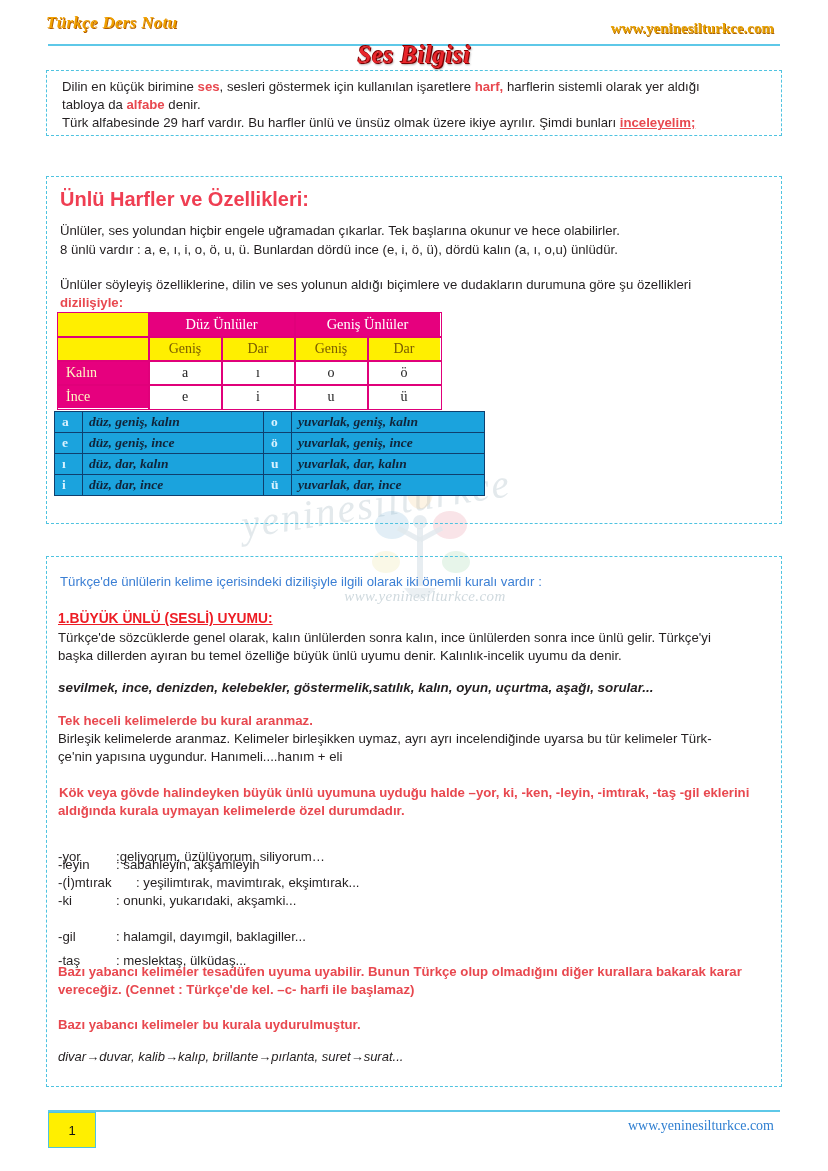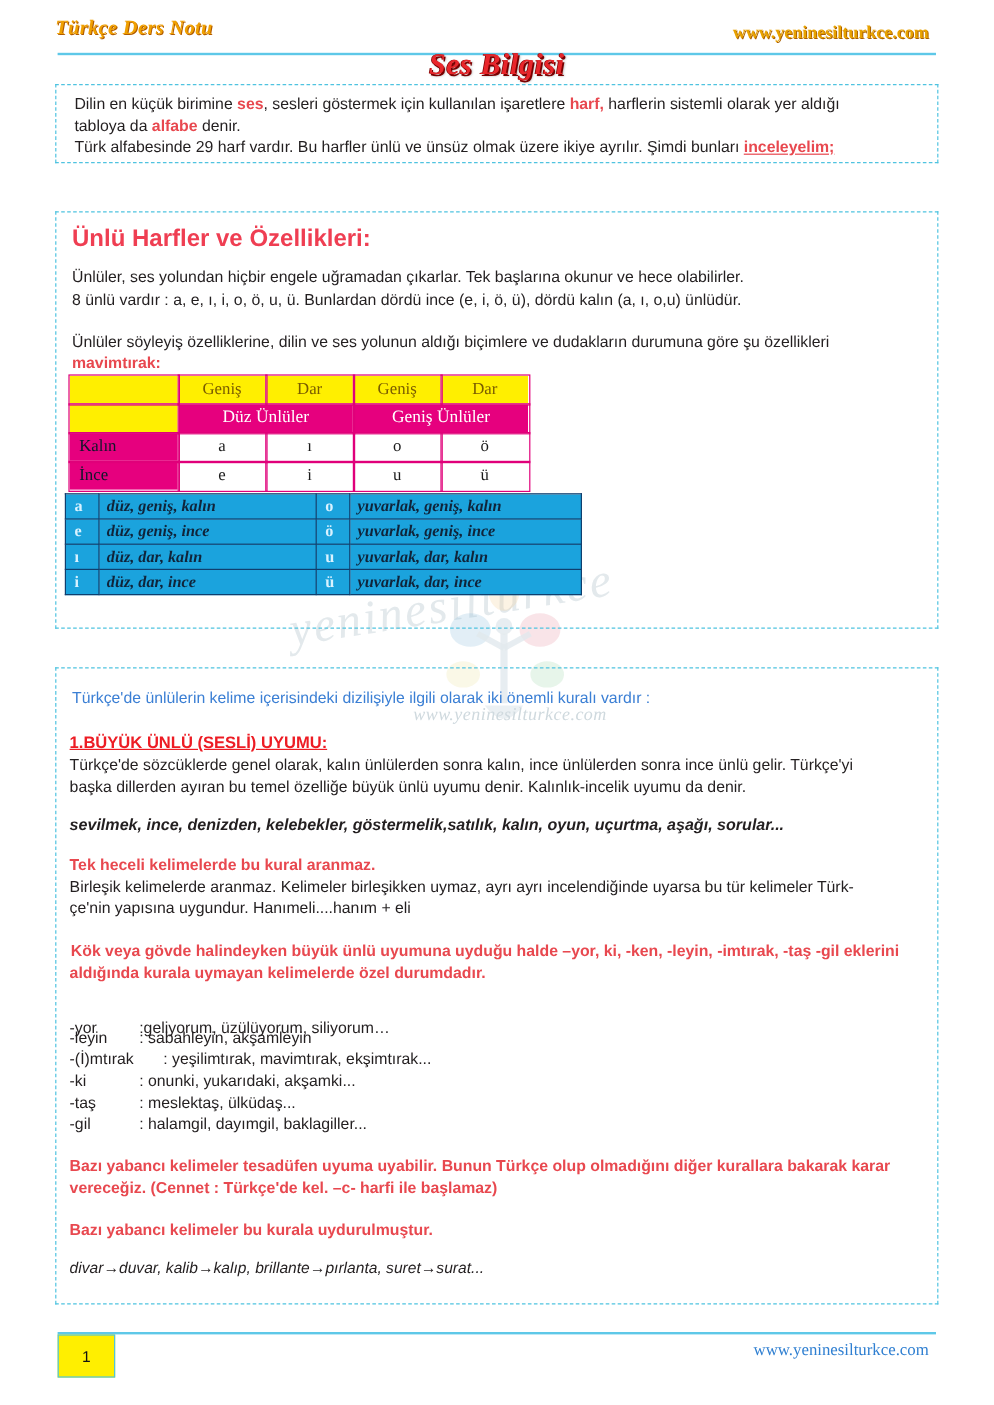"mavimtırak:" div.t { text: mavimtırak -> dizilişiyle }
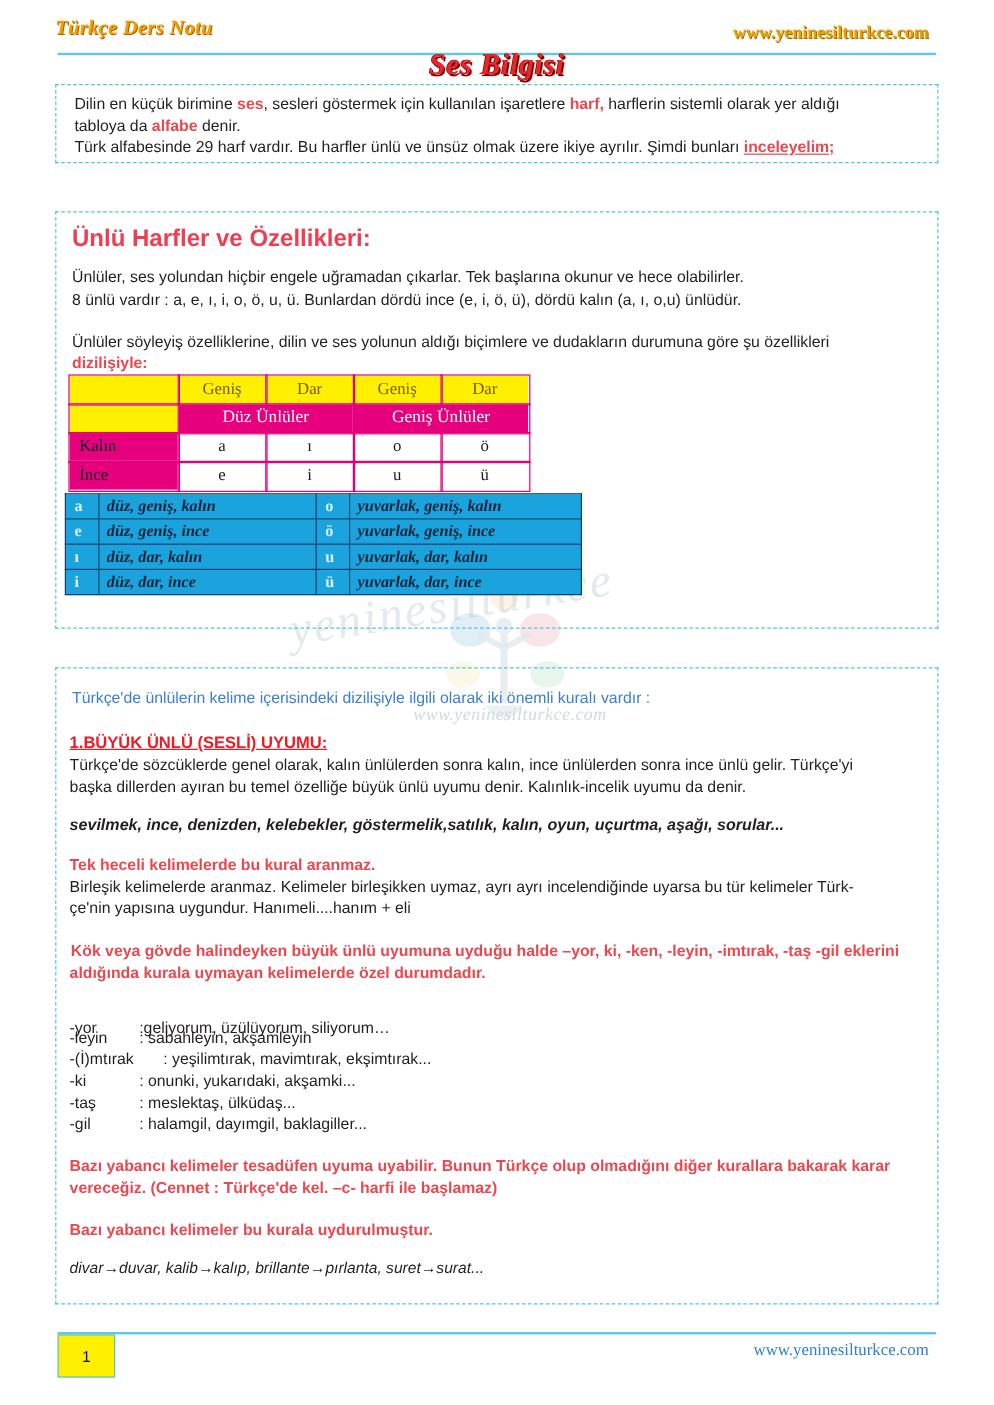"Geniş" tr { order: before "Düz Ünlüler" -> after "Düz Ünlüler" }
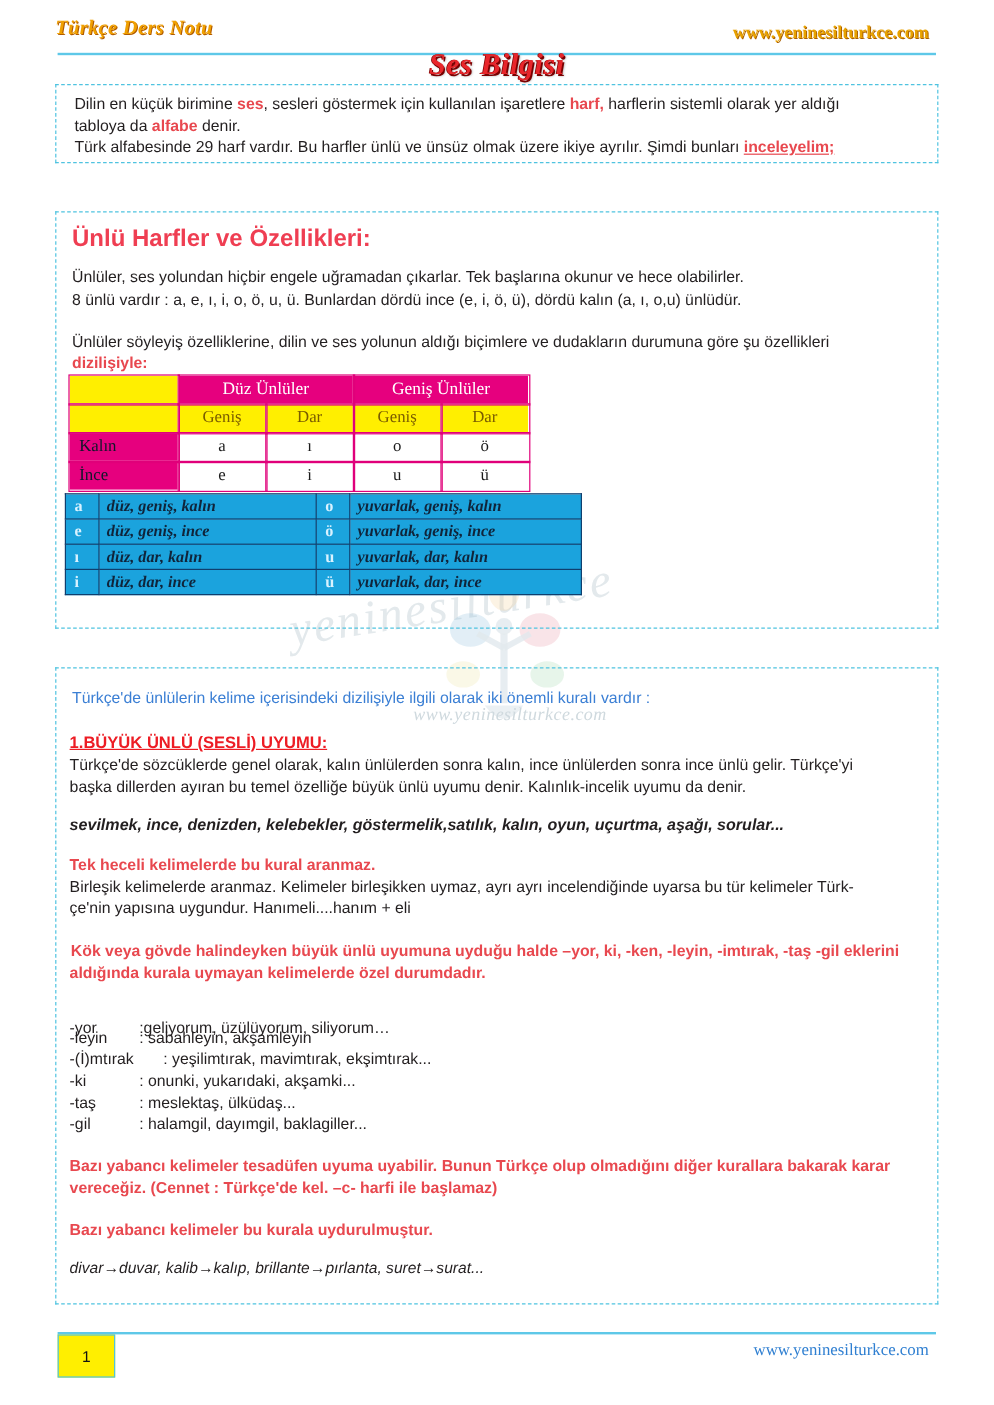"Kalın" .tbl1 .c-rowlbl { color: #0f172a -> #fef9c3 }
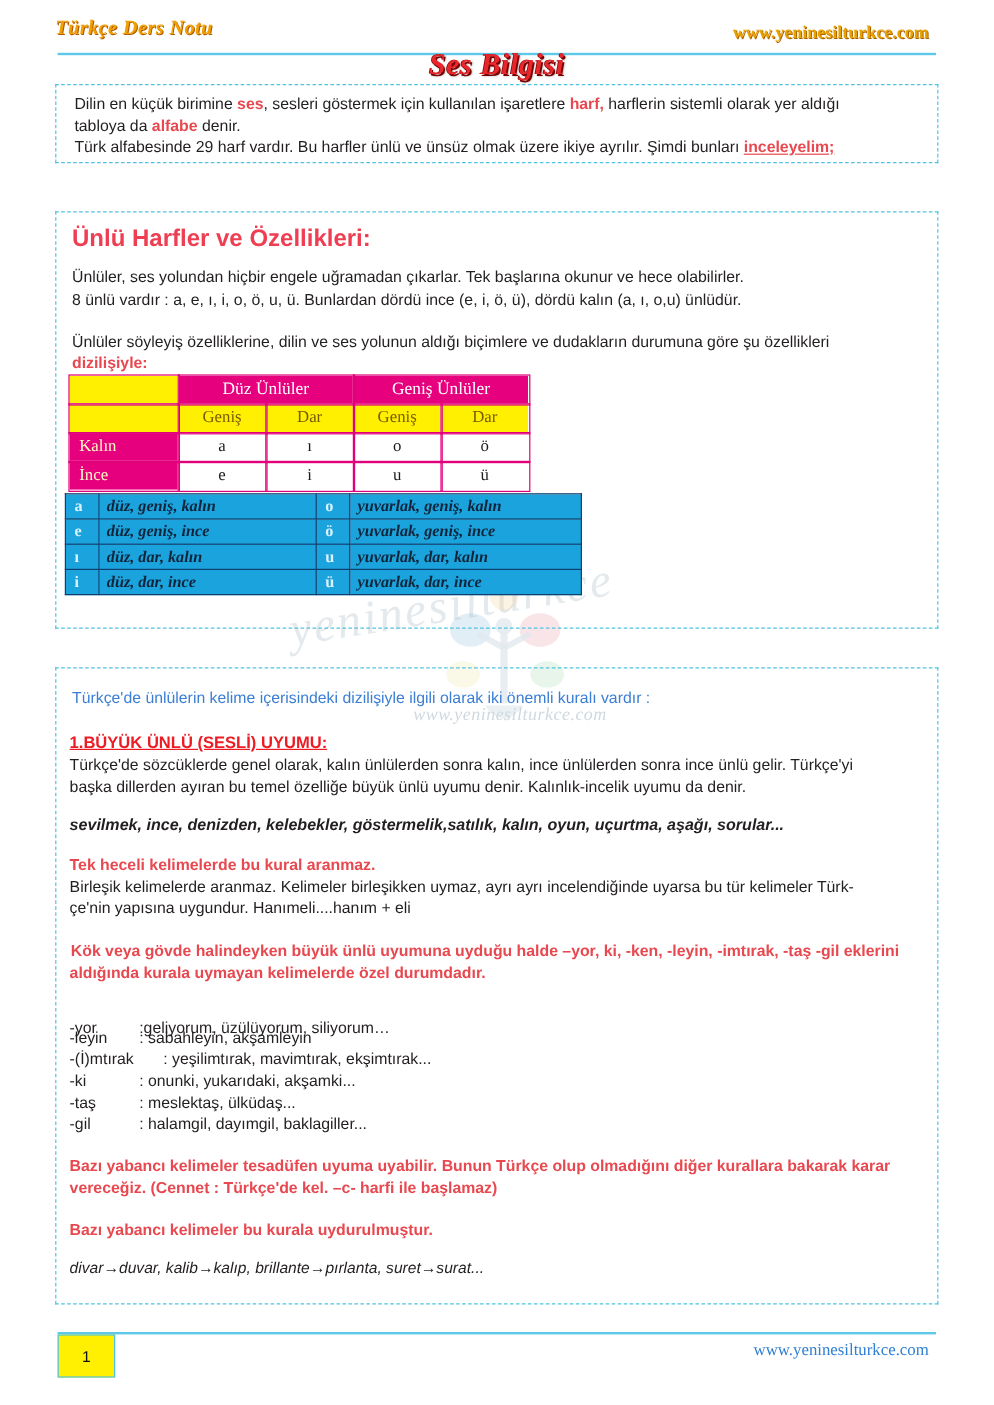"-taş : meslektaş, ülküdaş..." div.t { top: 910px -> 952px }
